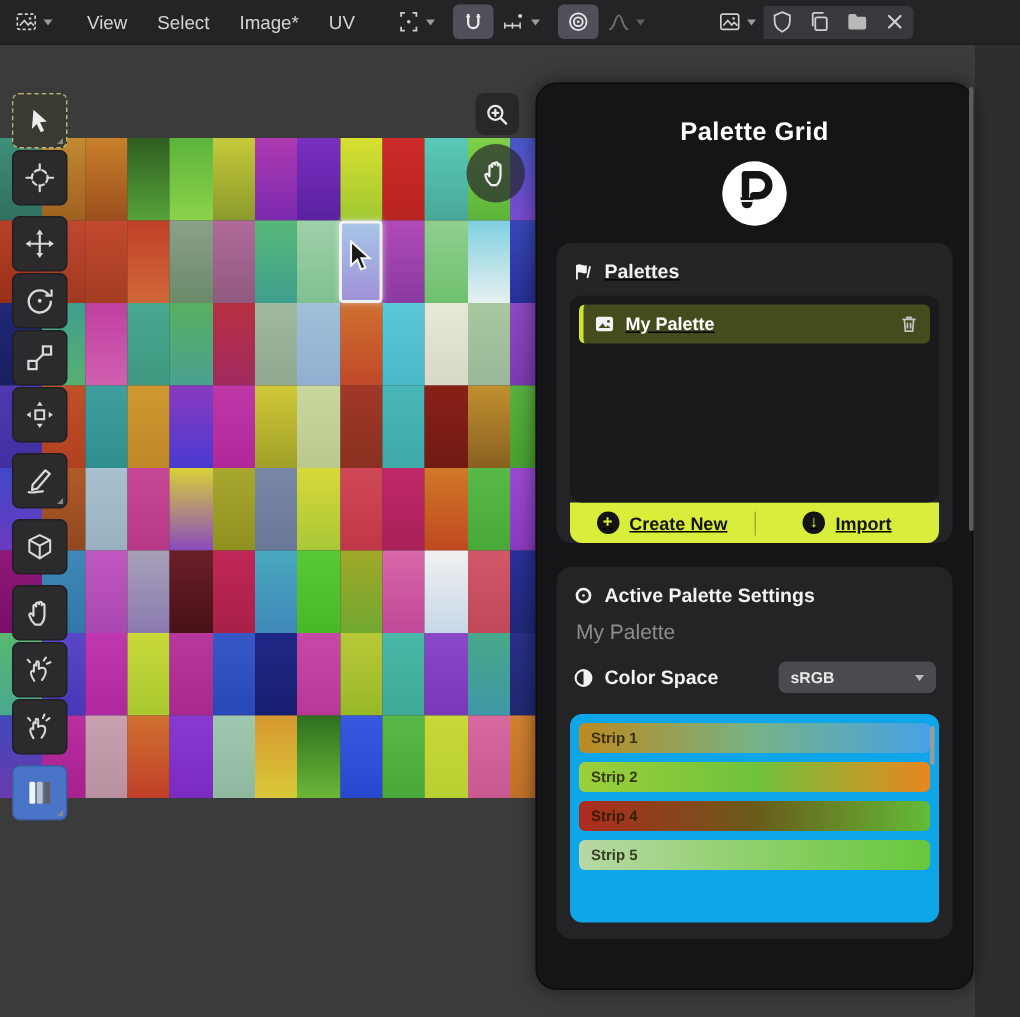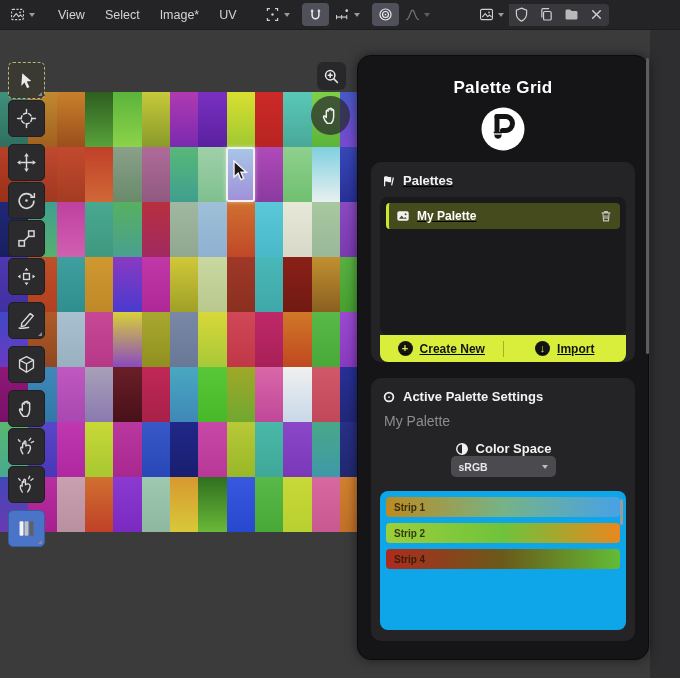"Color Space" .cs-row { flex-direction: column -> none }
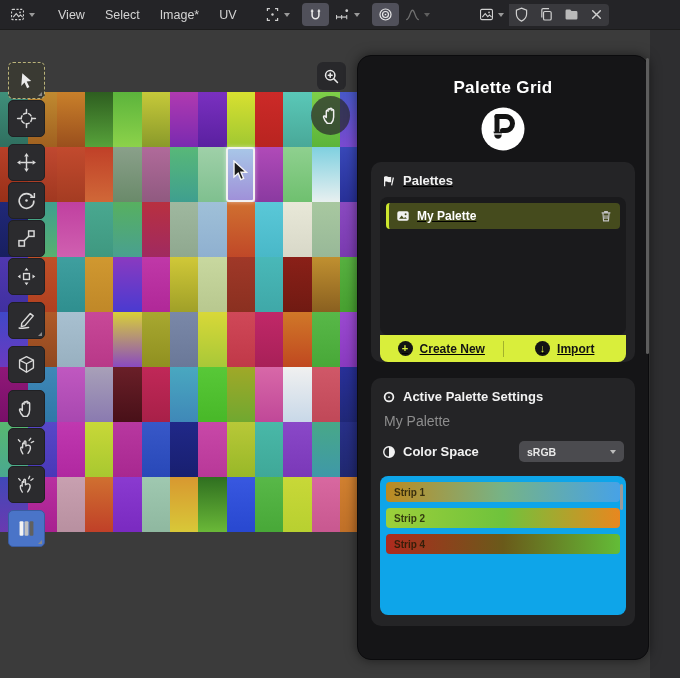"Strip 5" div.strip { html: none -> <div> <span>Strip 5</span> </div> }
